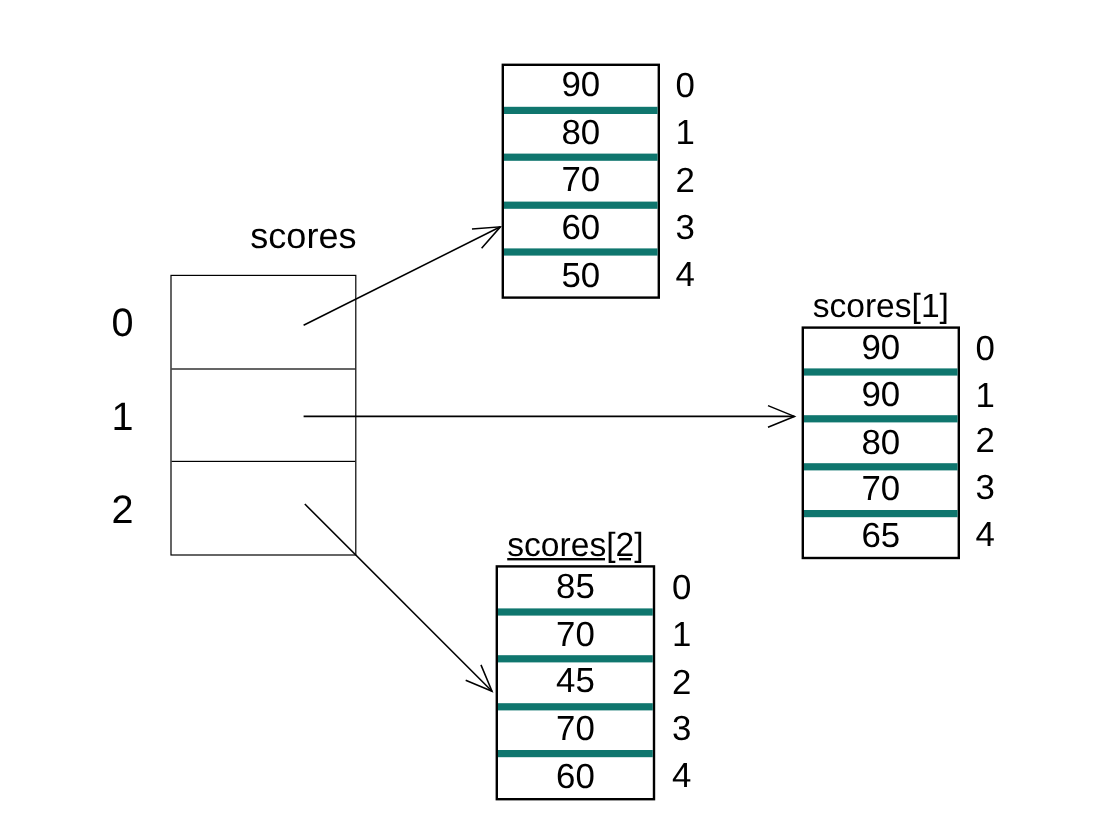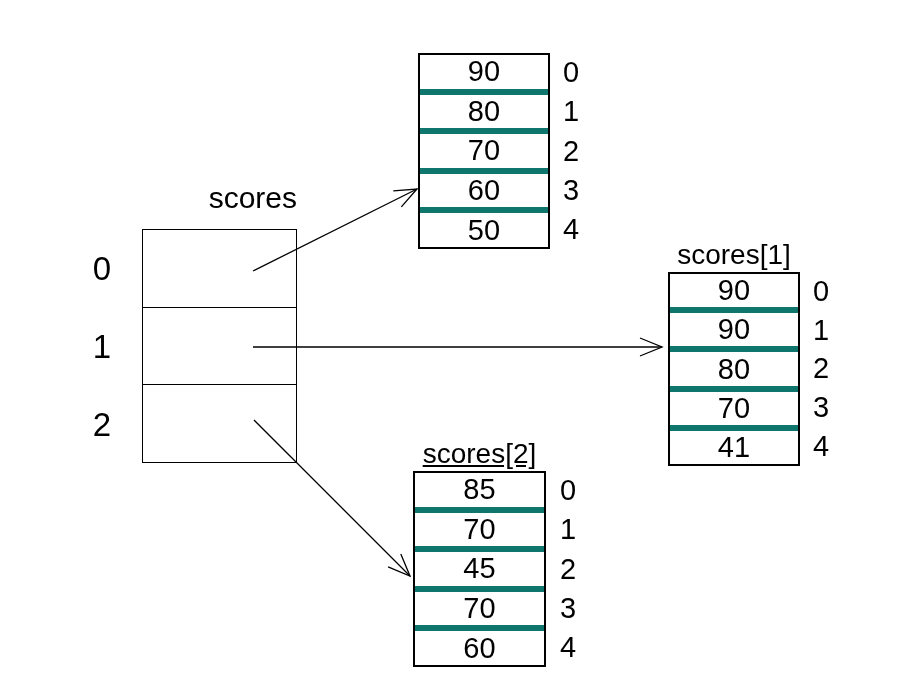"41" div.cell { text: 41 -> 65 }
